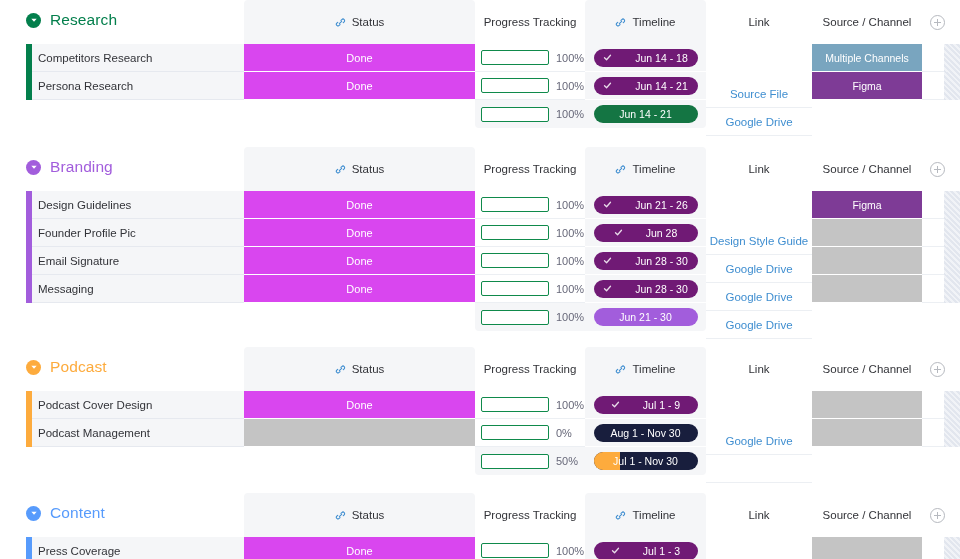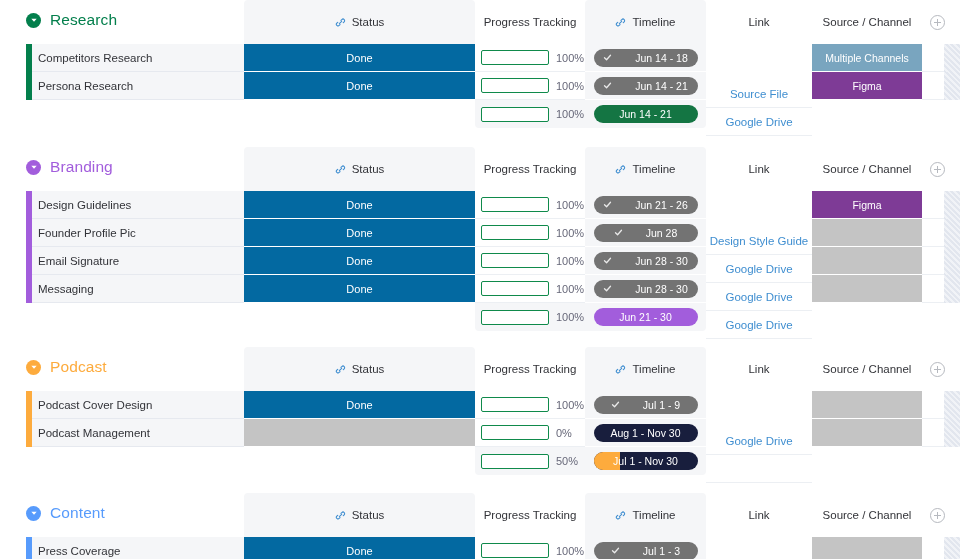"Done" .status-cell.done { background: #0369a1 -> #d946ef }
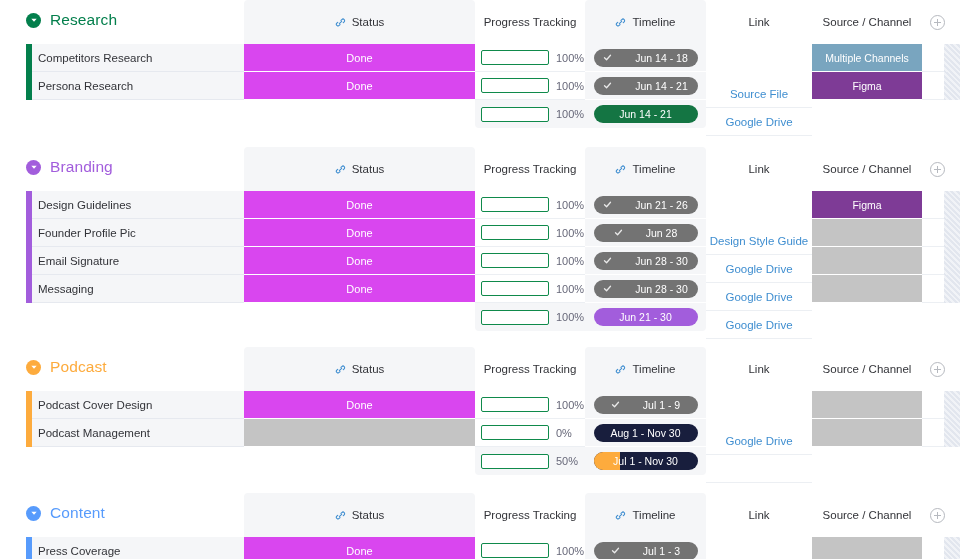"Jun 14 - 18" .pill.done { background: #737373 -> #701a75 }
